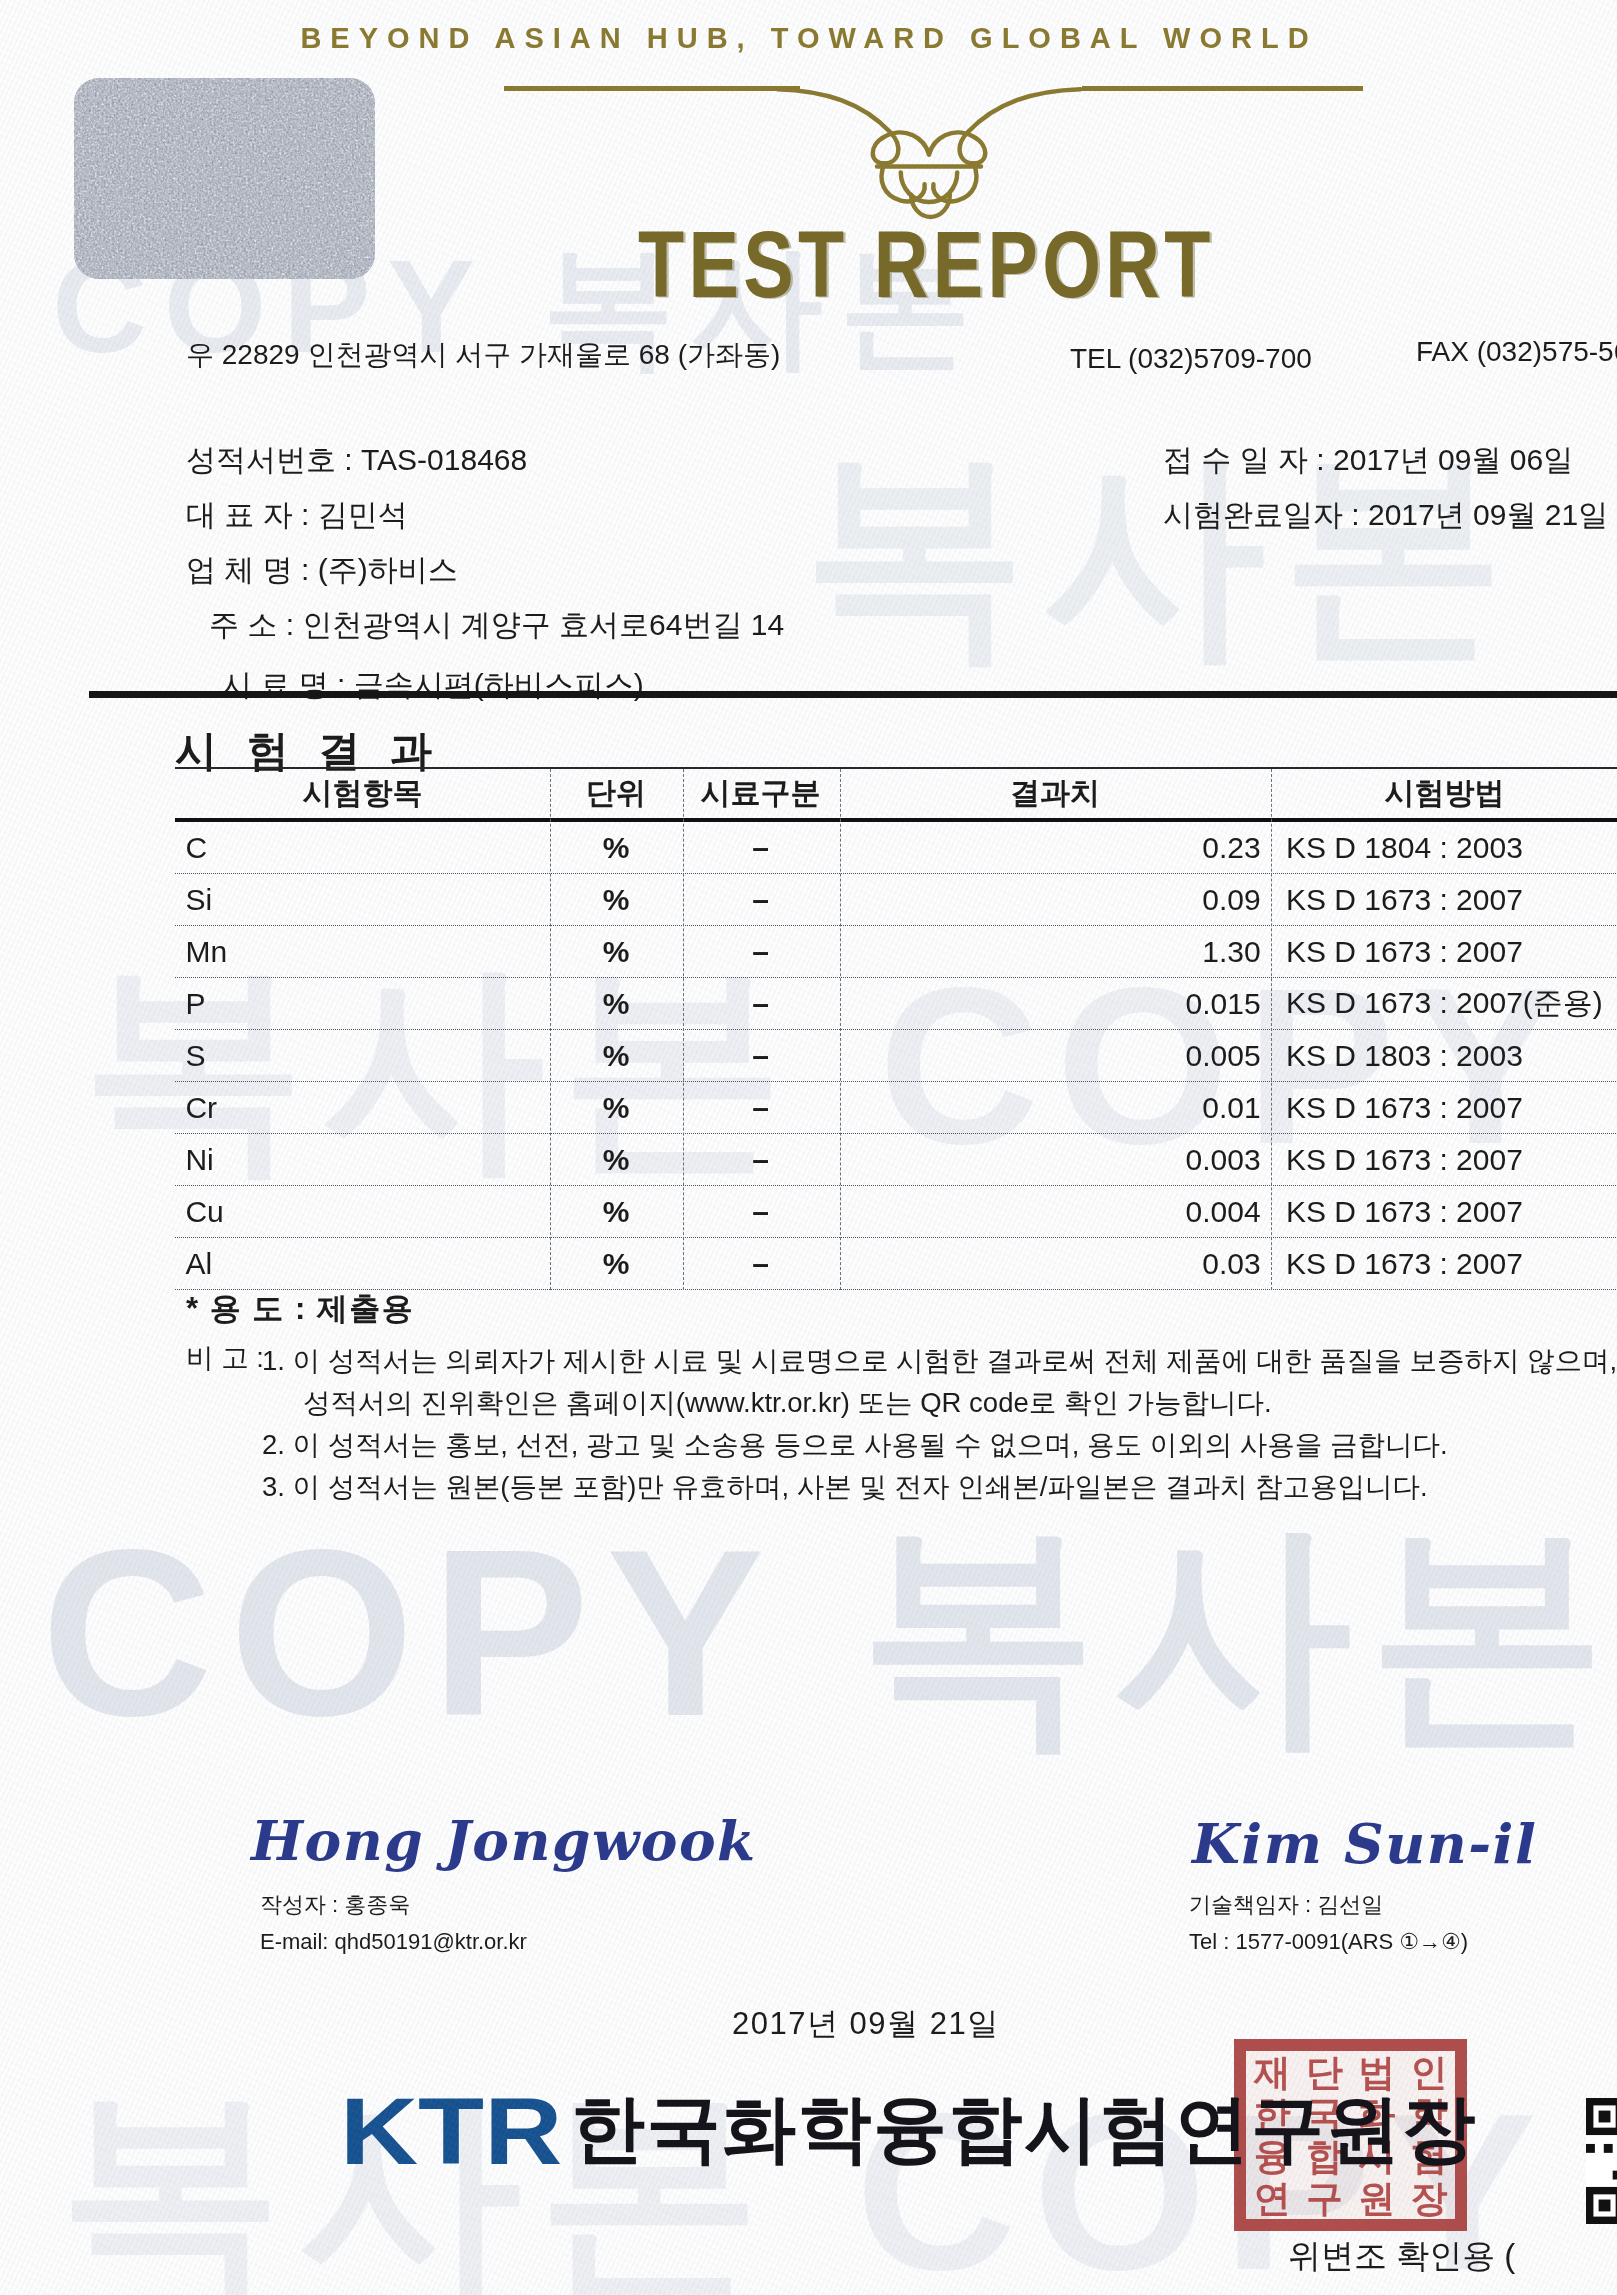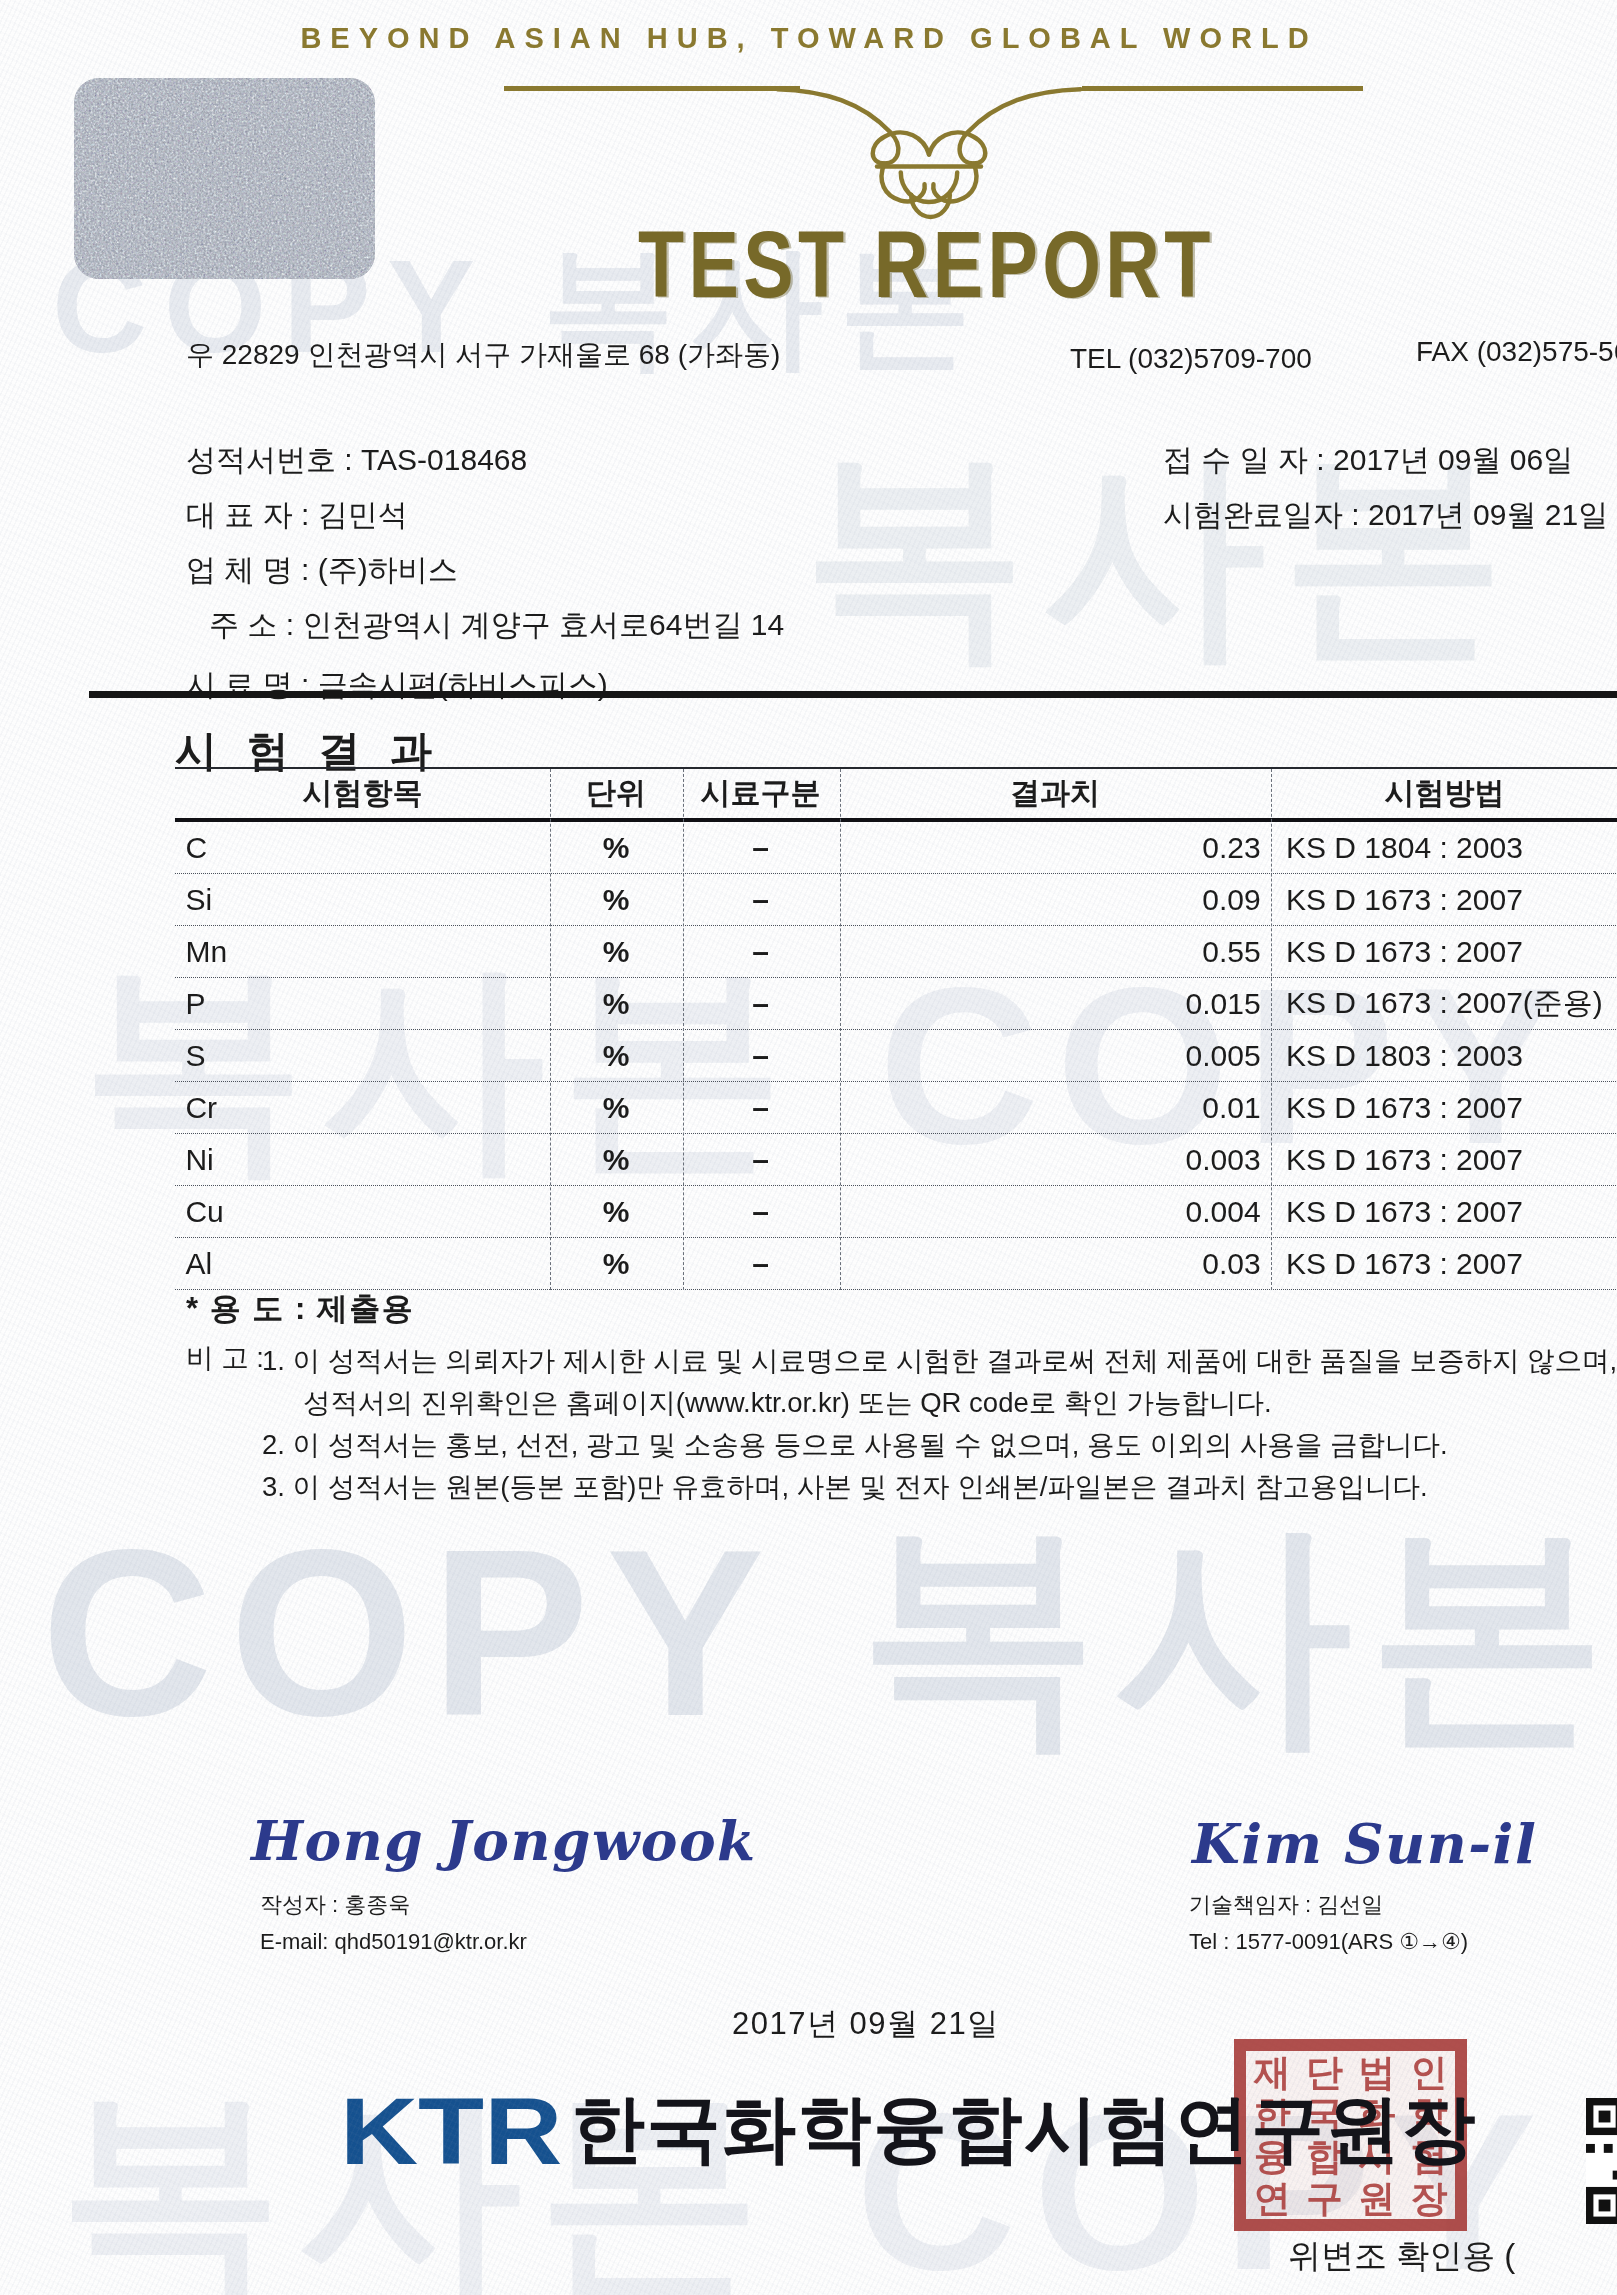"시 료 명 : 금속시편(하비스피스)" .r5 { margin-left: none -> 36px }
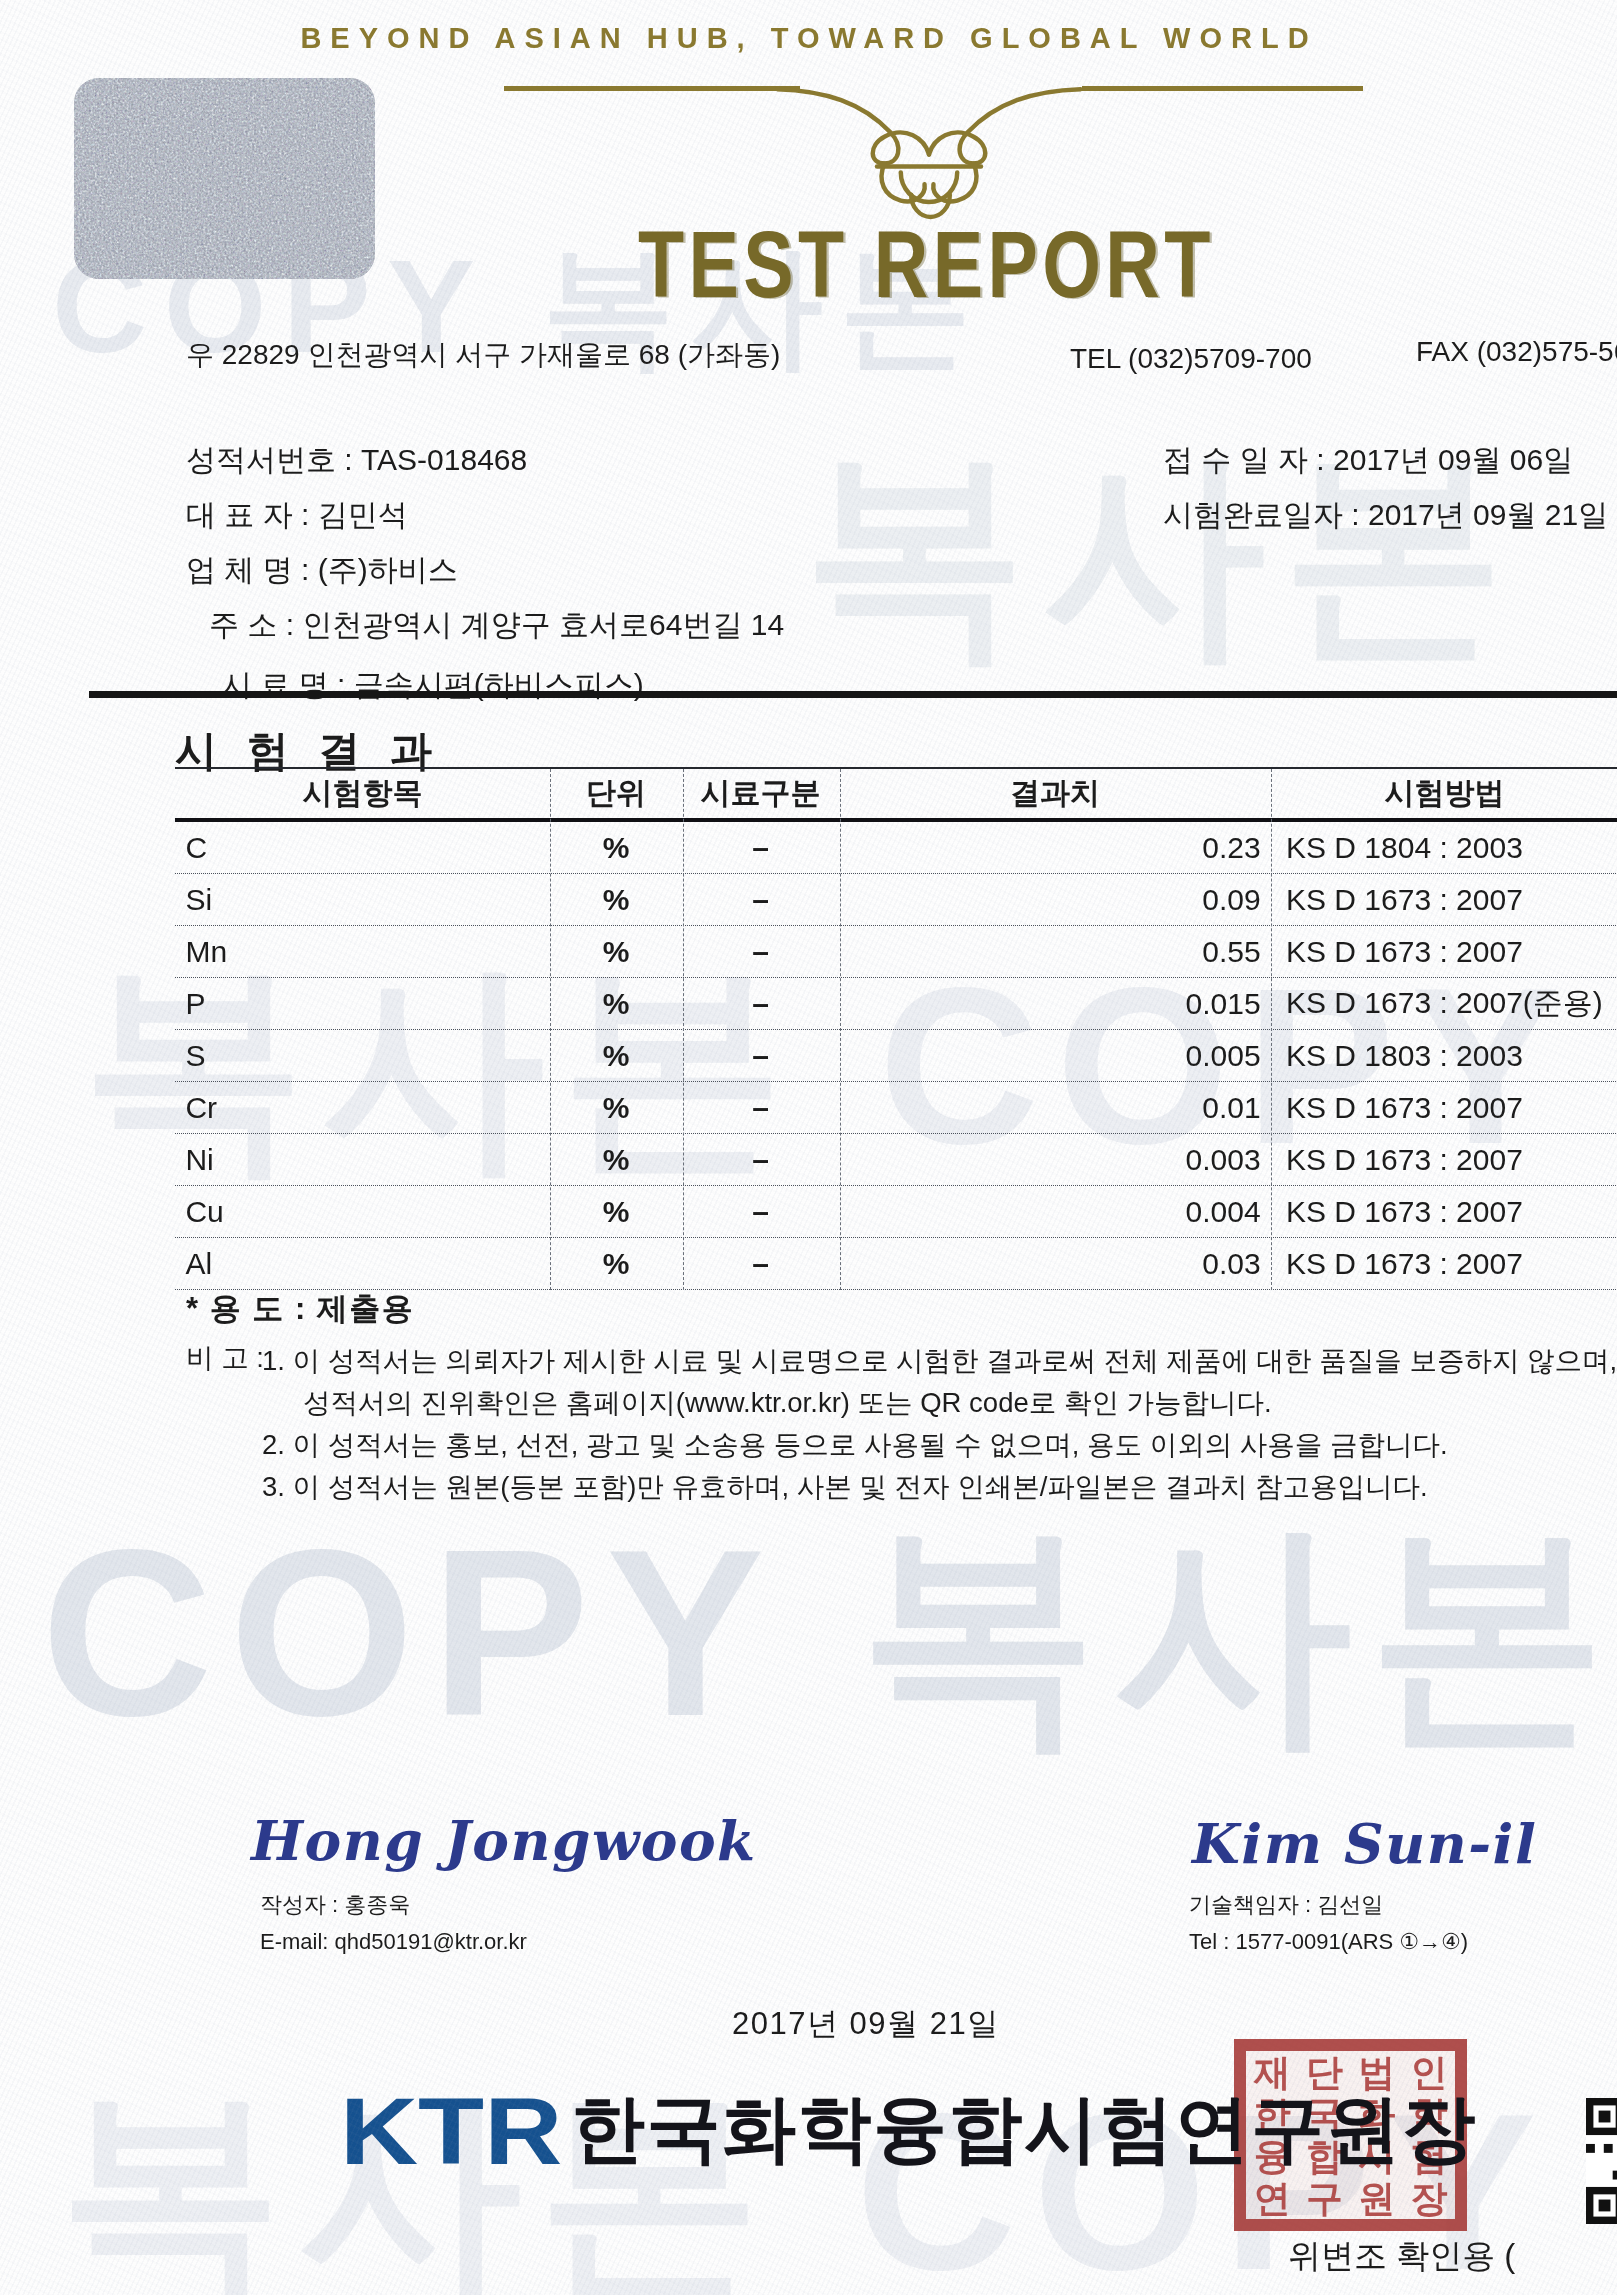"0.55" div.c-res { text: 0.55 -> 1.30 }
